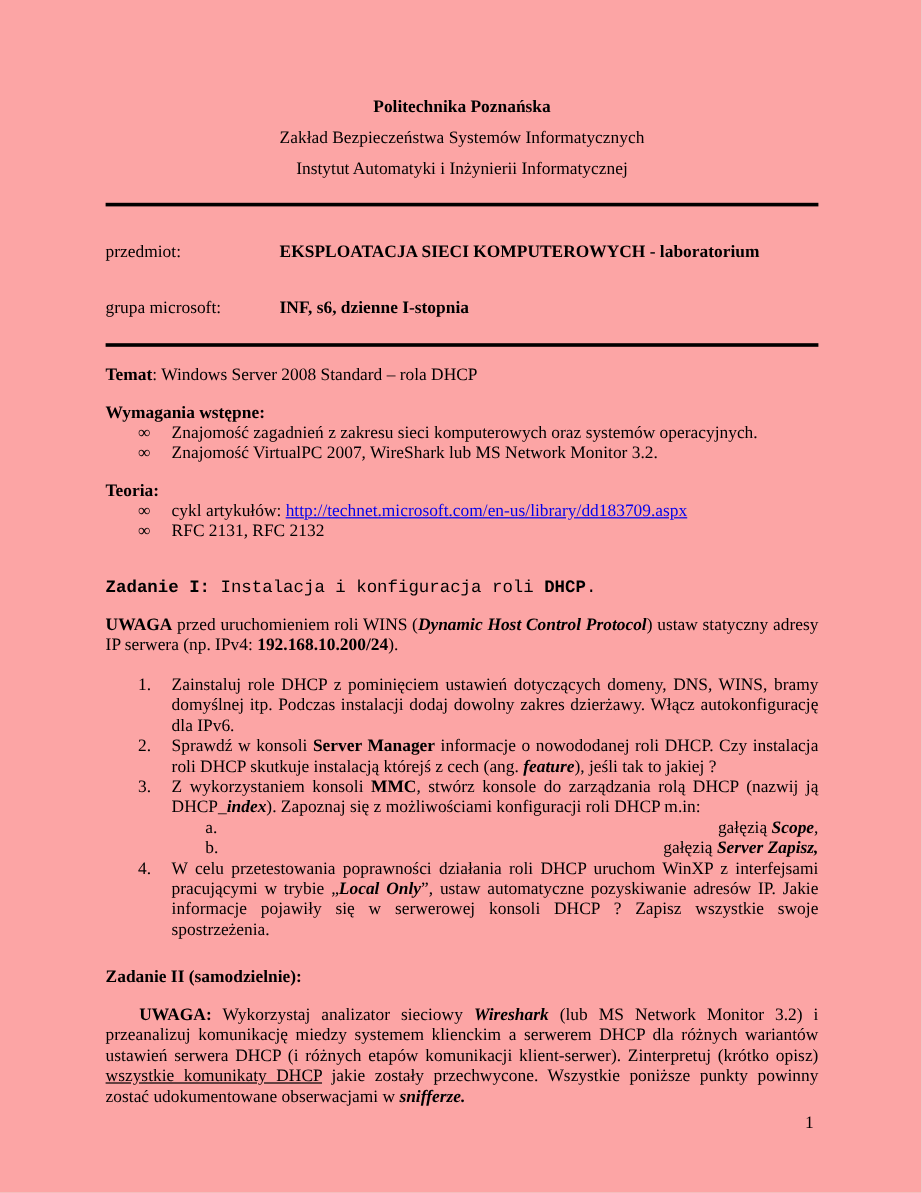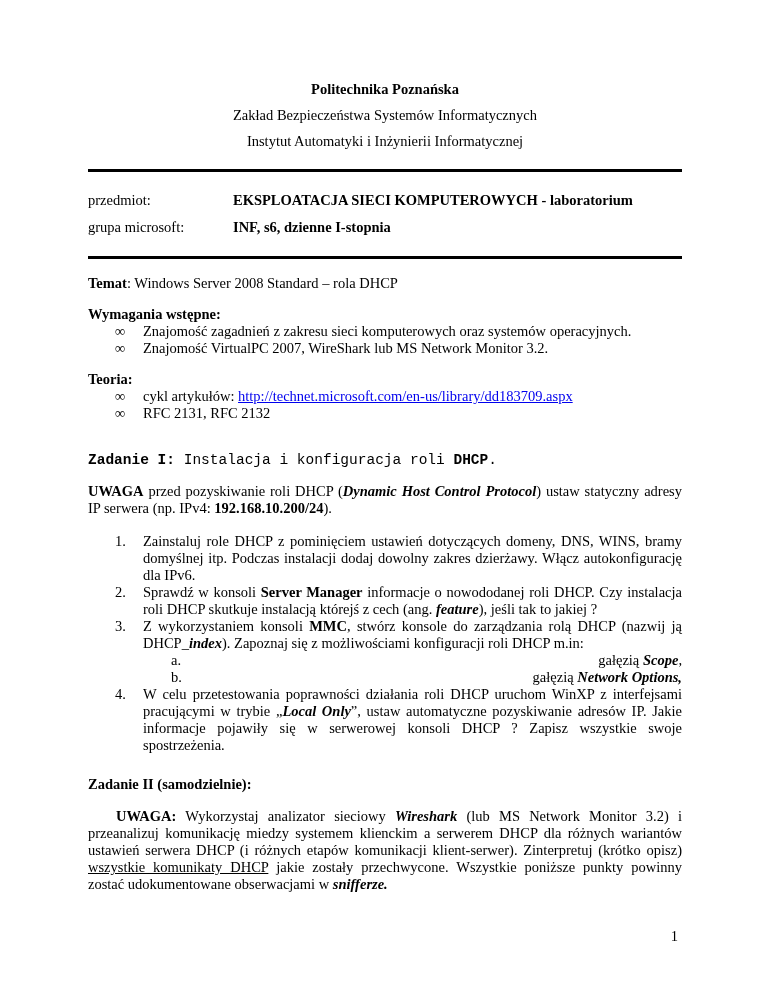"Politechnika Poznańska" .page { background: #ffffff -> #fca5a5 }
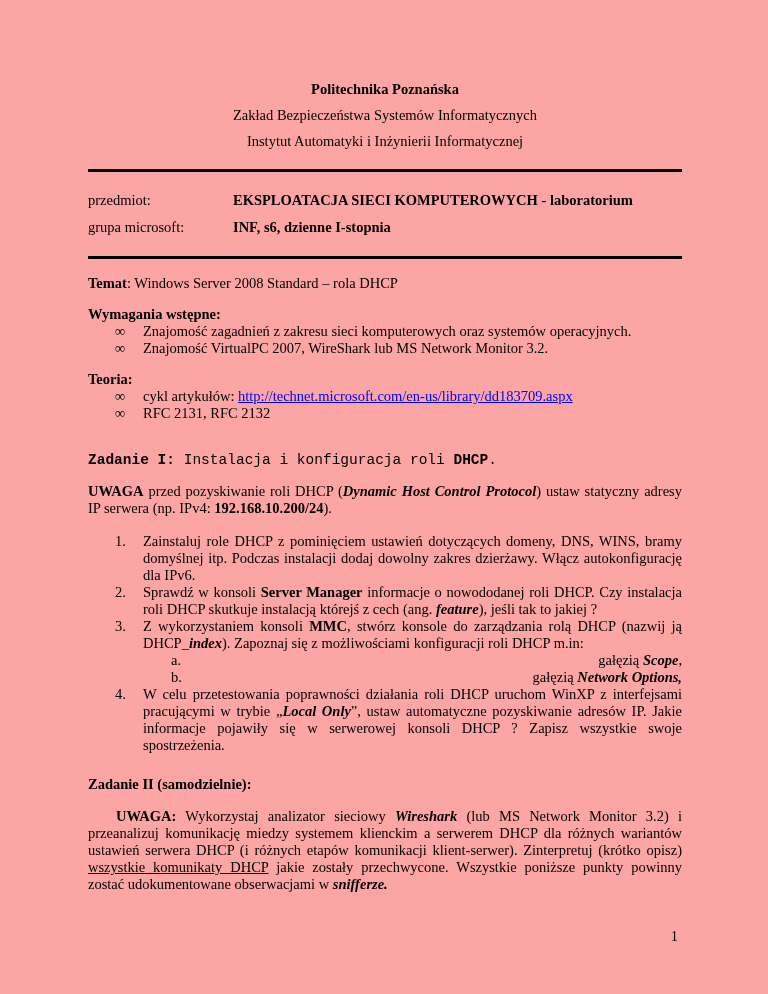"przedmiot:" .meta-row { margin-top: none -> 30px }
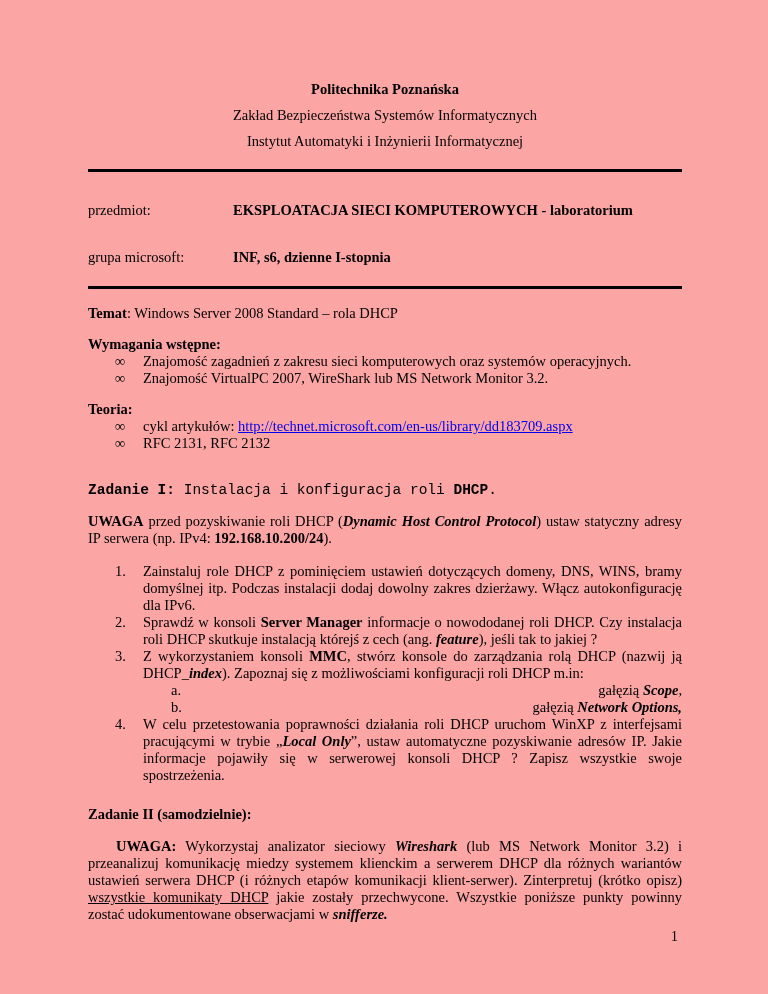"przed pozyskiwanie roli DHCP (" span { text: pozyskiwanie roli DHCP -> uruchomieniem roli WINS }
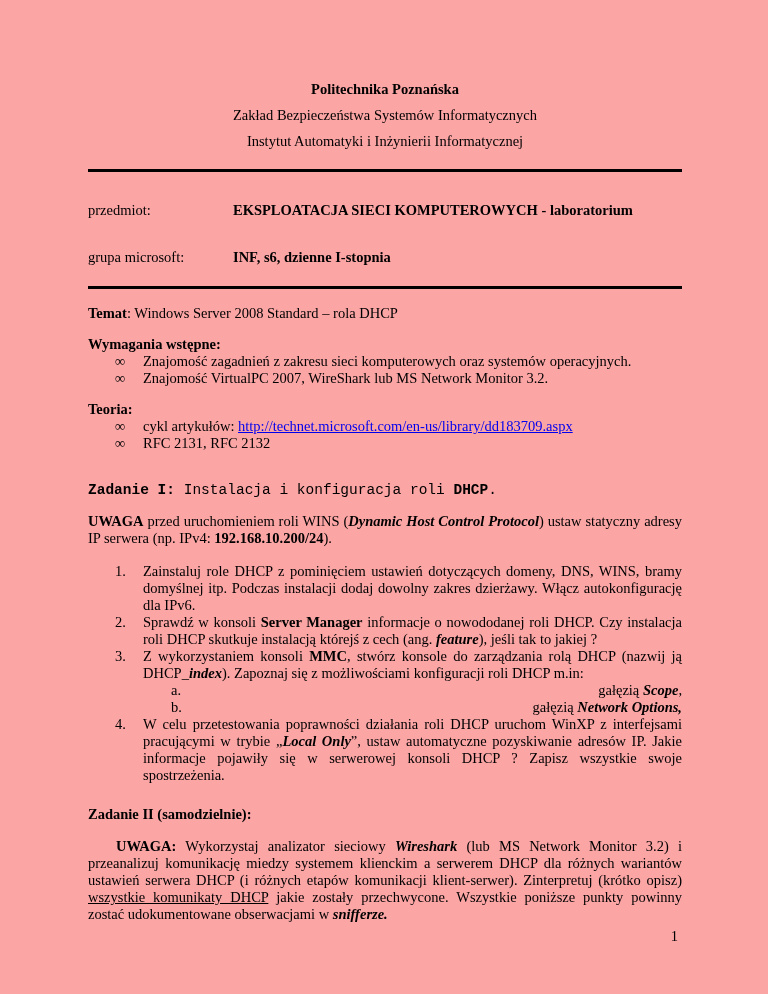"Network Options," span.seg-i { text: Network Options -> Server Zapisz }
